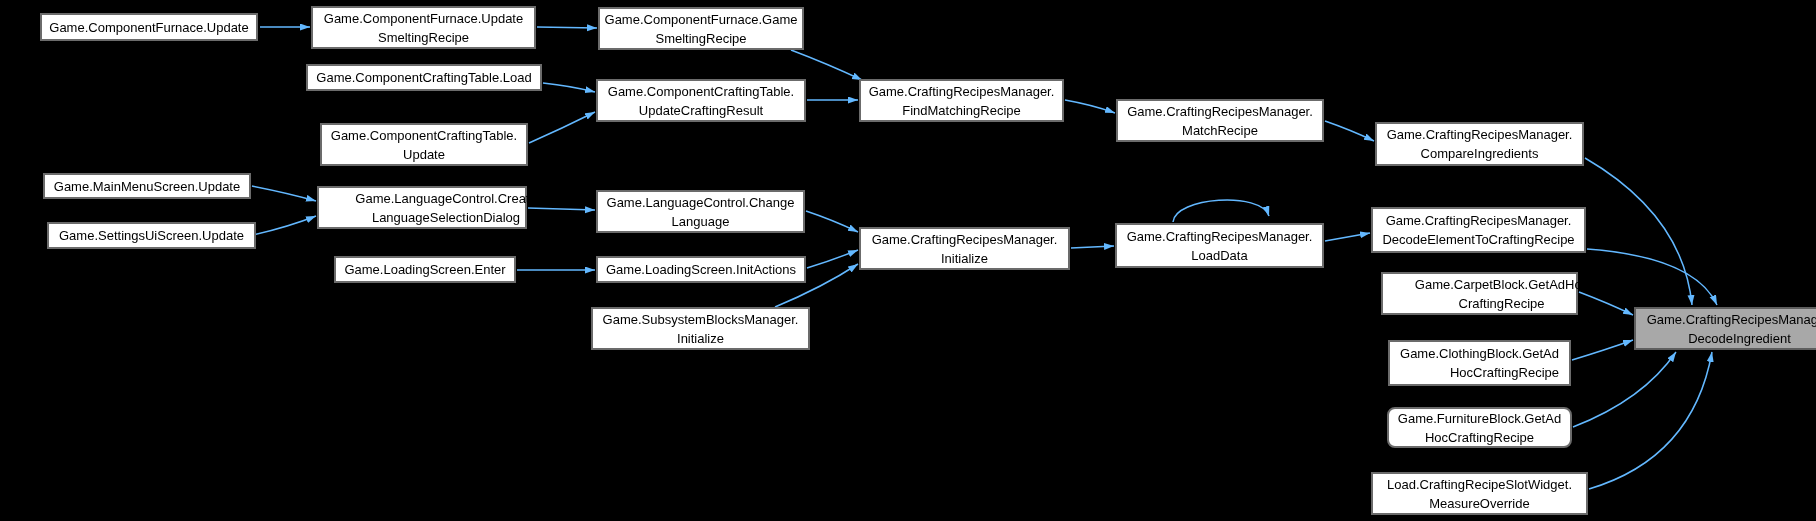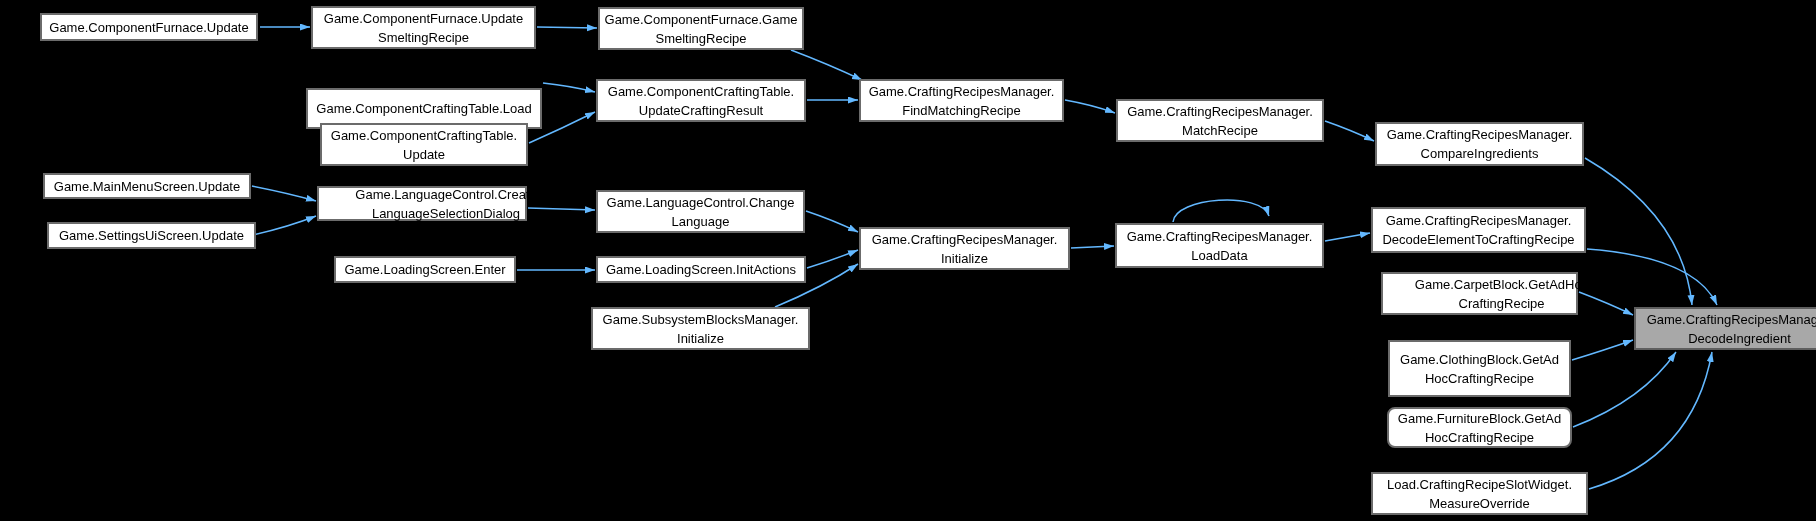"Game.ComponentCraftingTable.Load" div.node { height: 41px -> 27px; top: 88px -> 64px }
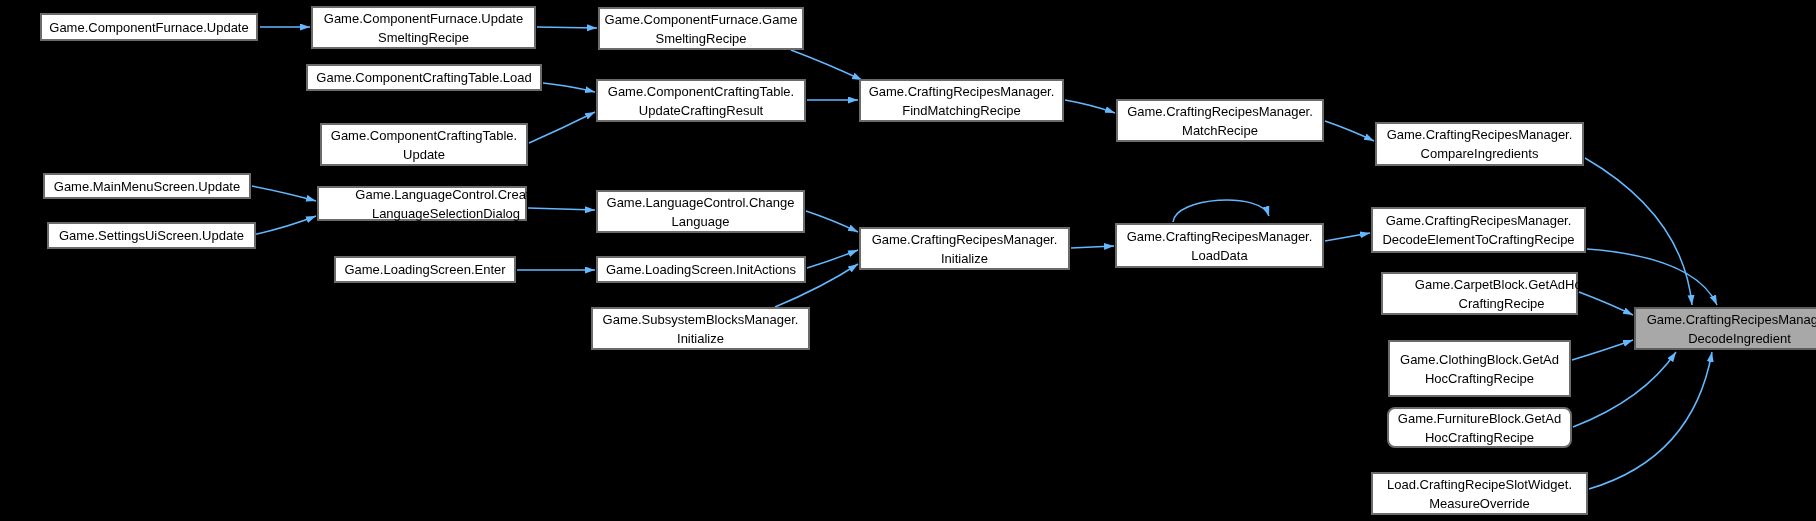"Game.LanguageControl.Create" div.node { height: 35px -> 43px }
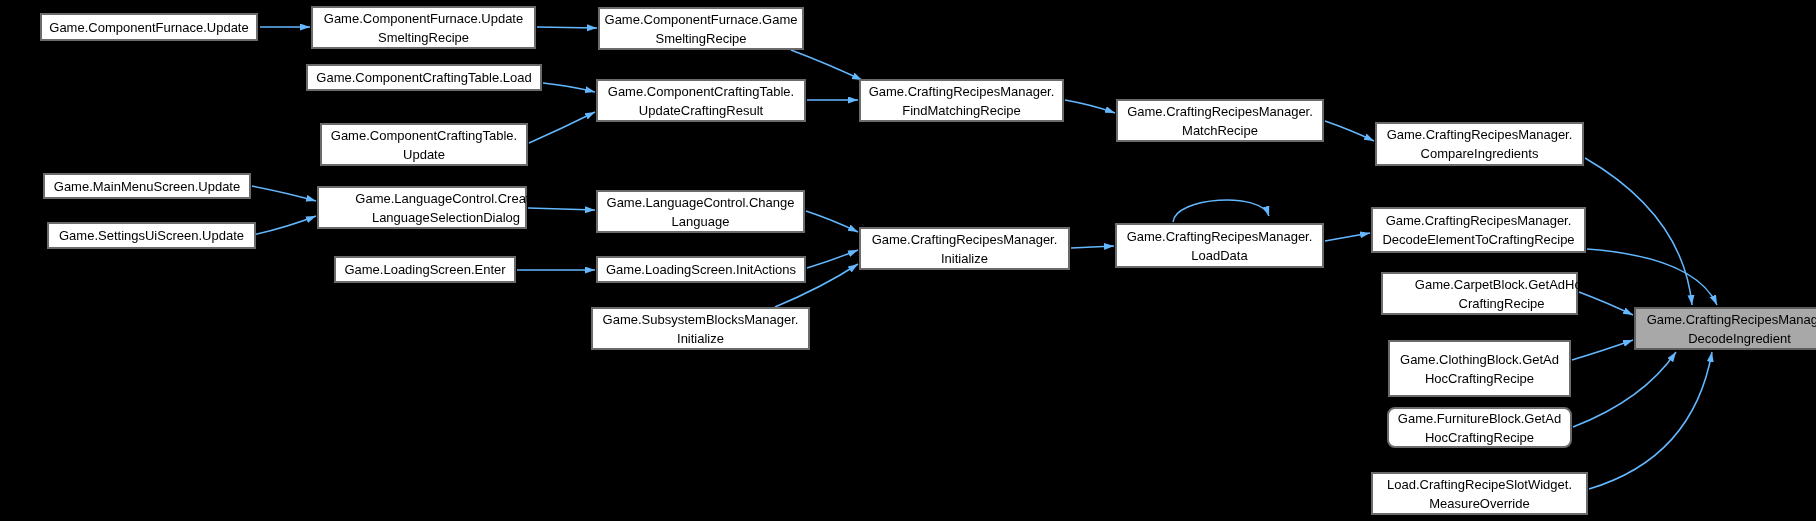"Game.ClothingBlock.GetAd" div.node { height: 57px -> 46px; text-align: none -> right }
